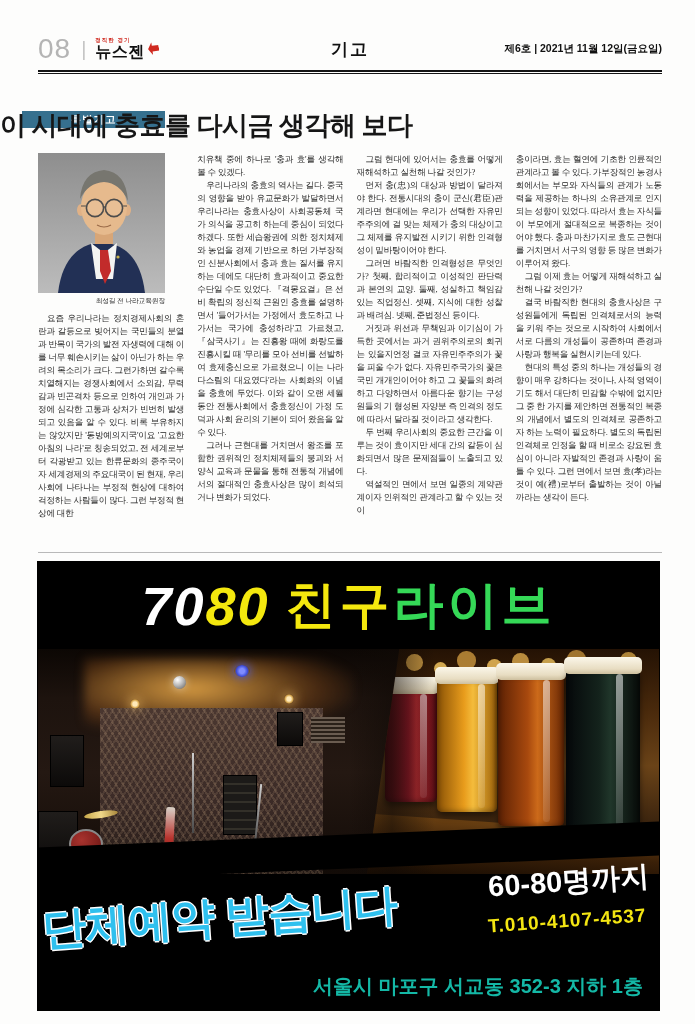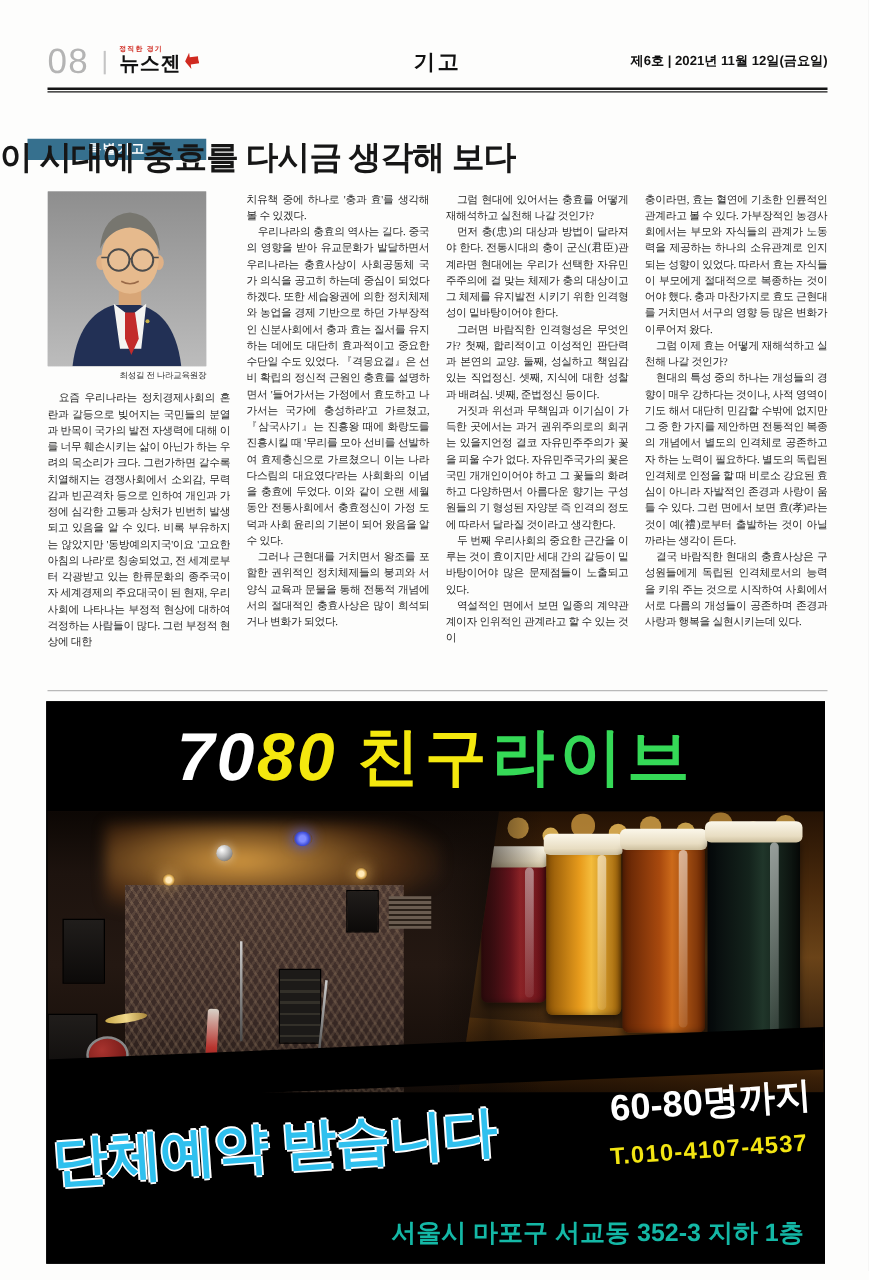"현대의 특성 중의 하나는 개성들의" p { order: before "결국 바람직한 현대의 충효사상은 구성원들에게" -> after "결국 바람직한 현대의 충효사상은 구성원들에게" }
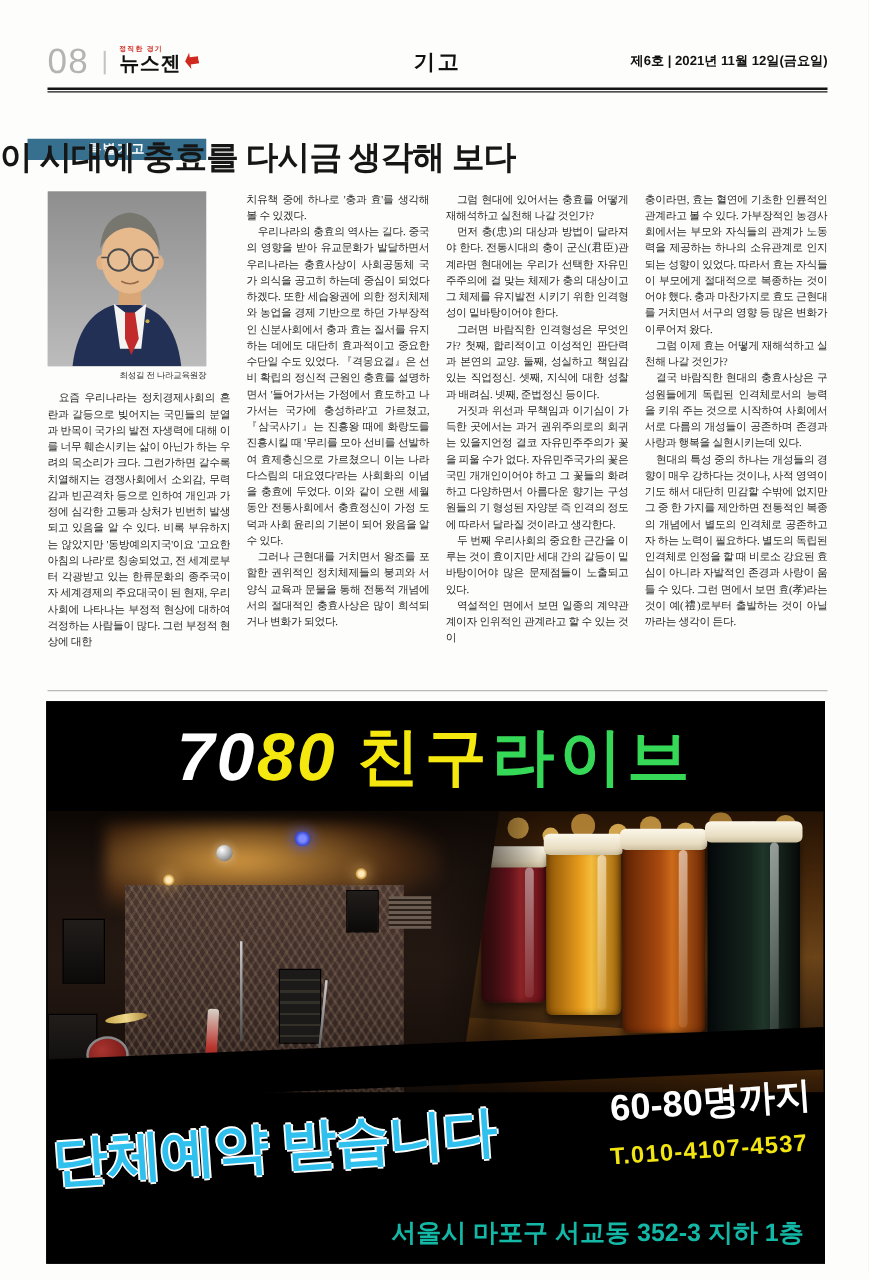"두 번째 우리사회의 중요한 근간을" p { text: 밑바탕이어야 -> 심화되면서 }
